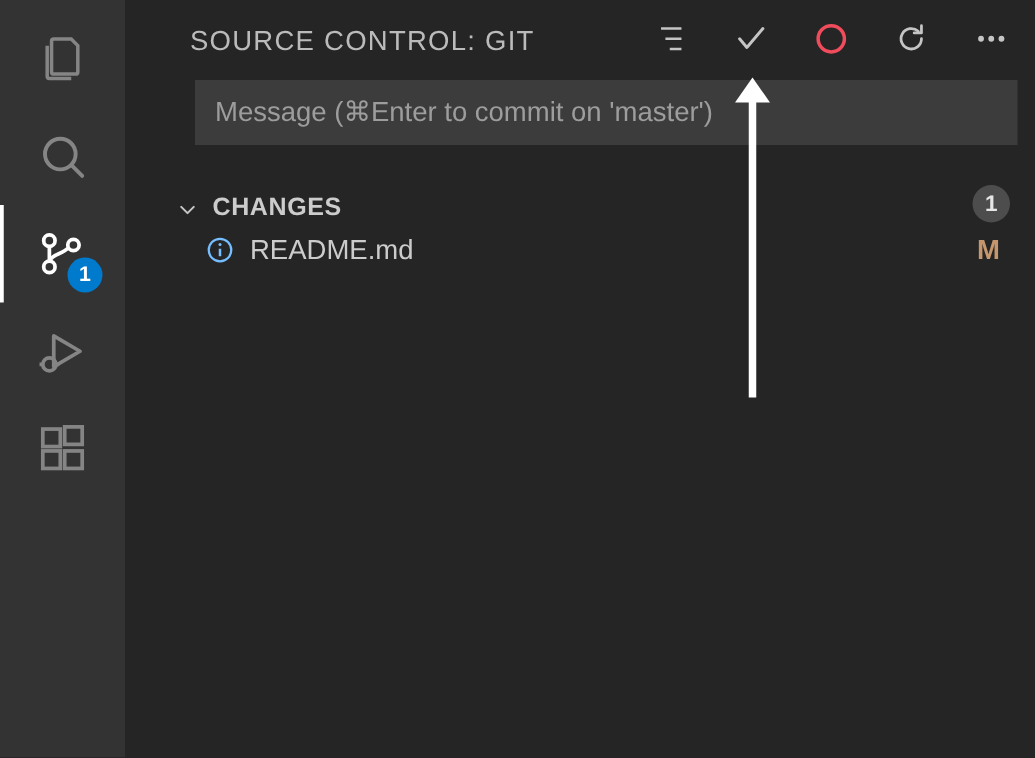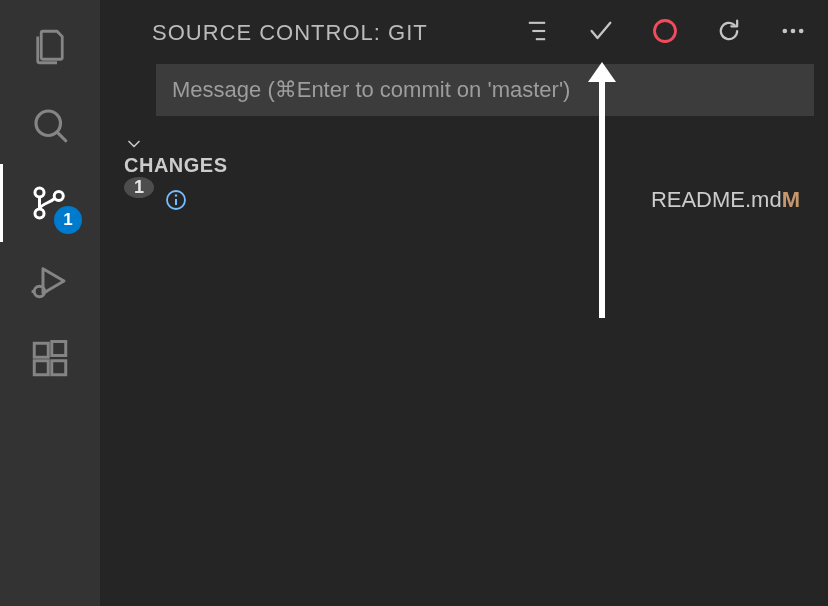"CHANGES" .section-hdr { align-items: flex-start -> flex-end; flex-direction: column -> none; padding: 0 20px 0 24px -> 0 20px 0 40px }
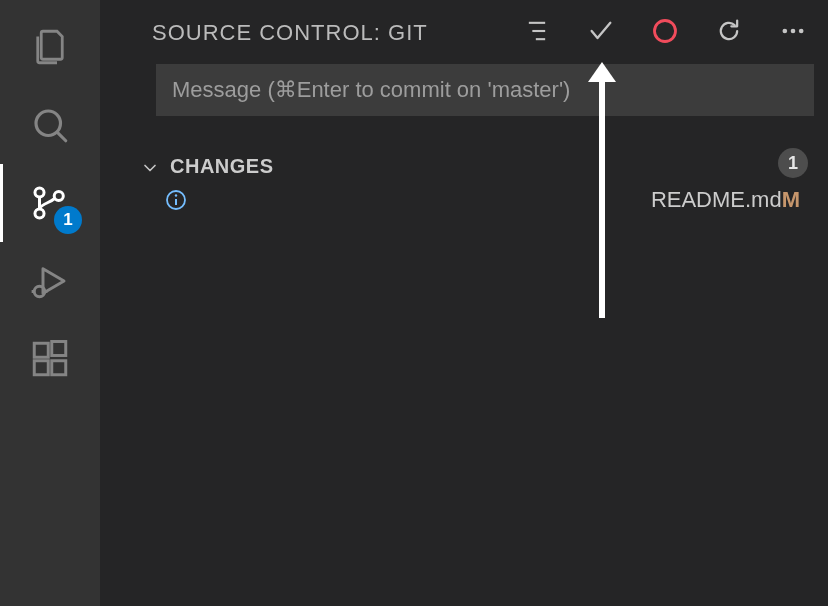"README.md" .file-row { text-align: right -> none }
